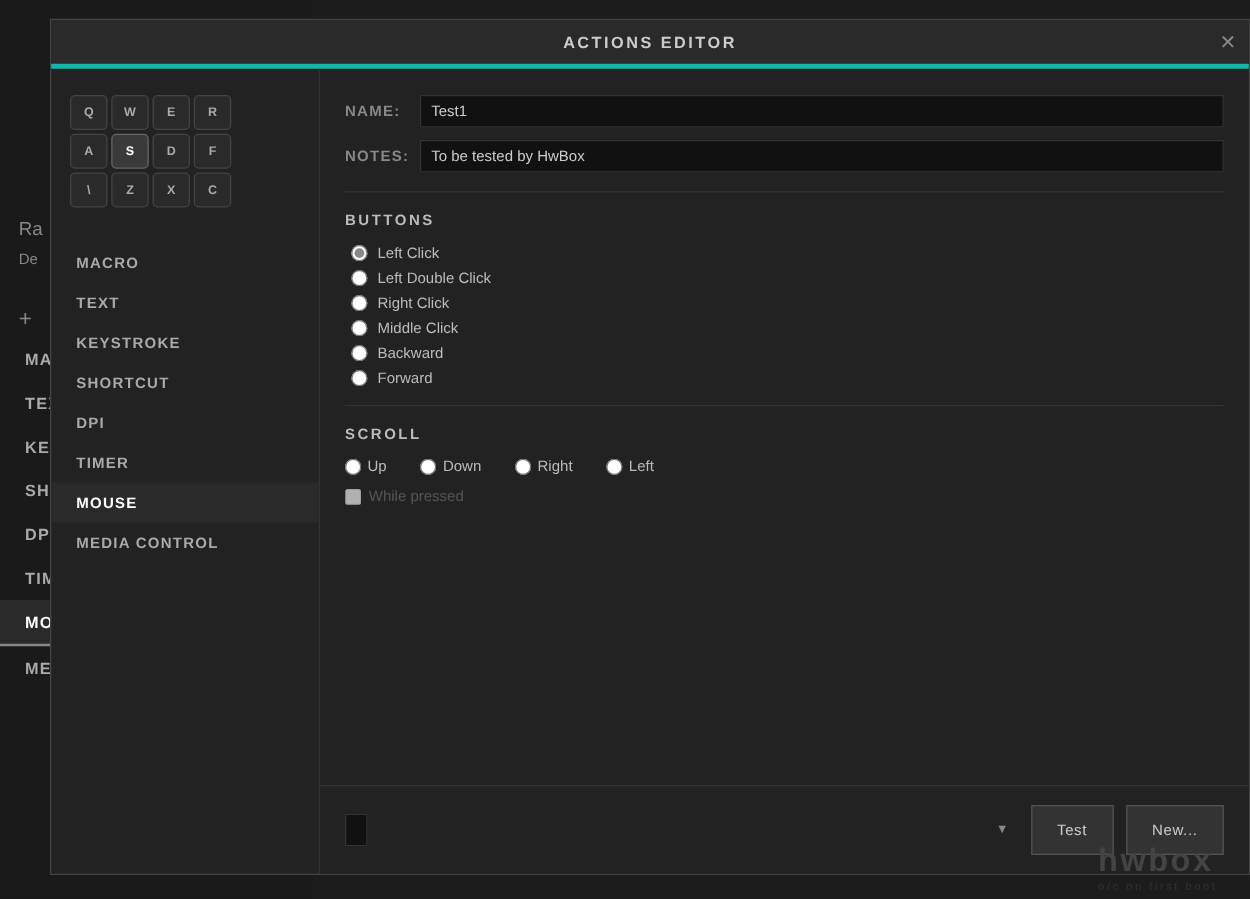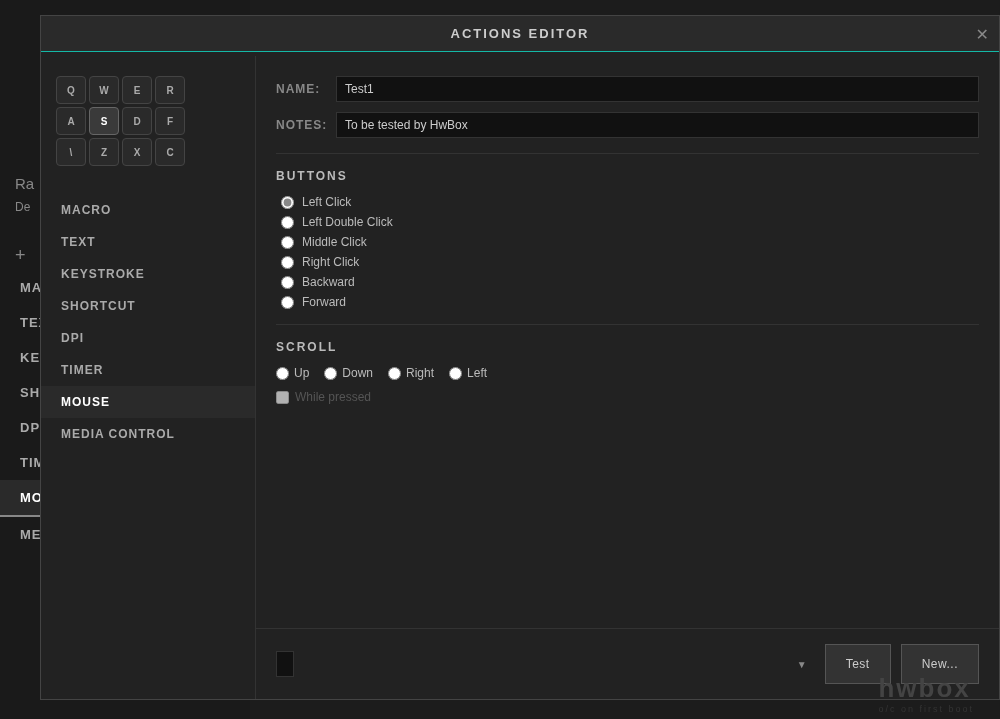"ACTIONS EDITOR" .dialog-header { border-bottom: 1px solid #14b8a6 -> 4px solid #14b8a6 }
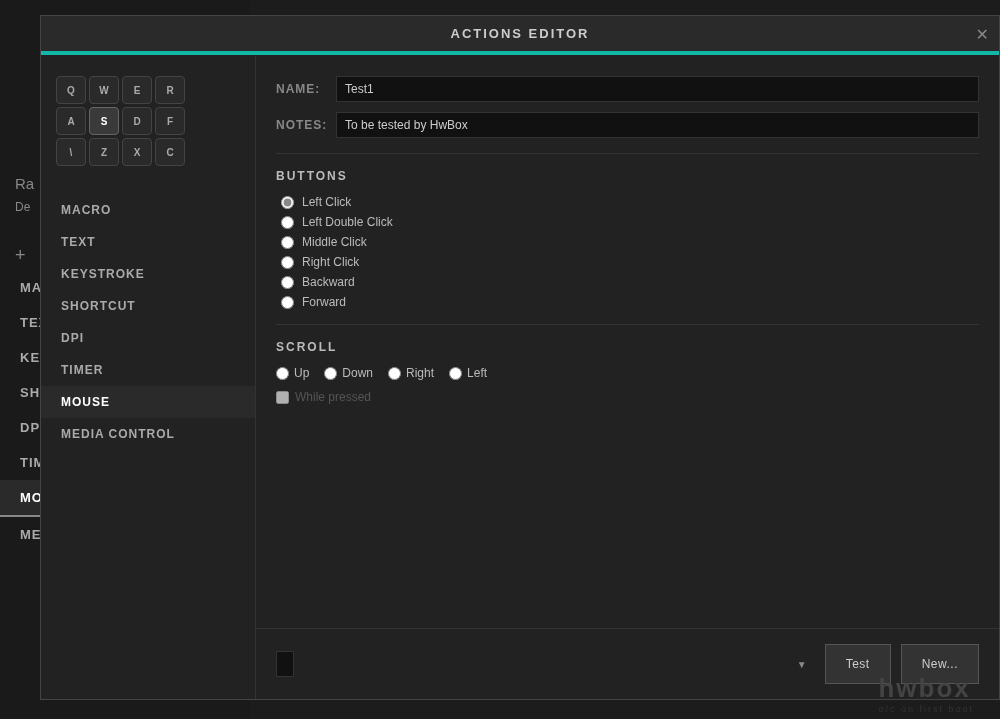"Middle Click" label.radio-item { order: before "Right Click" -> after "Right Click" }
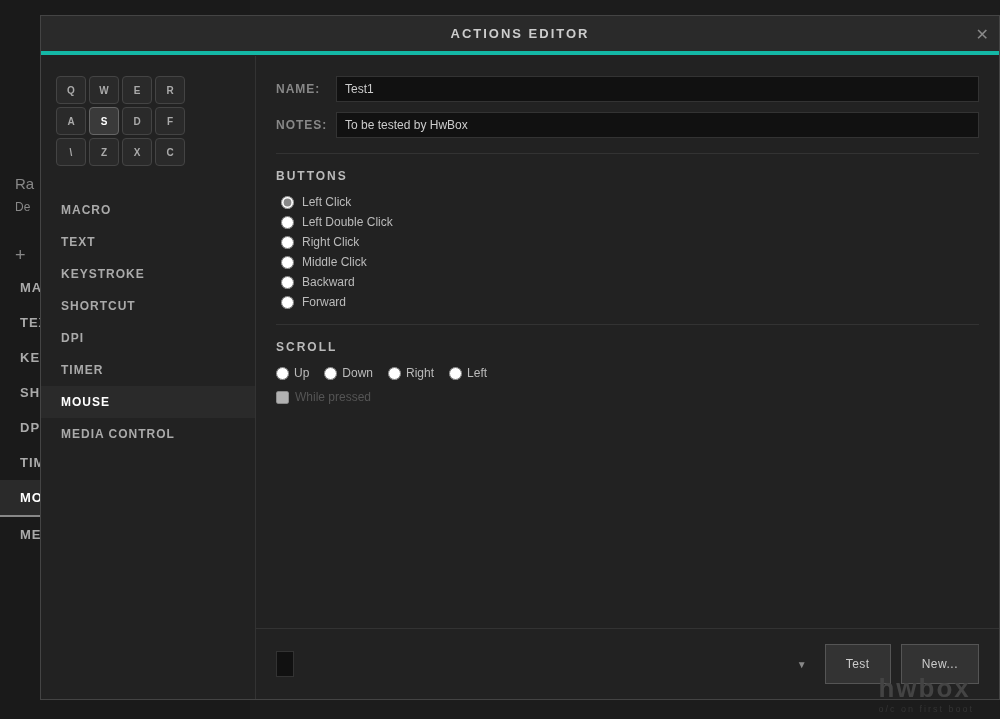"Up" .scroll-row { gap: 15px -> 27px }
